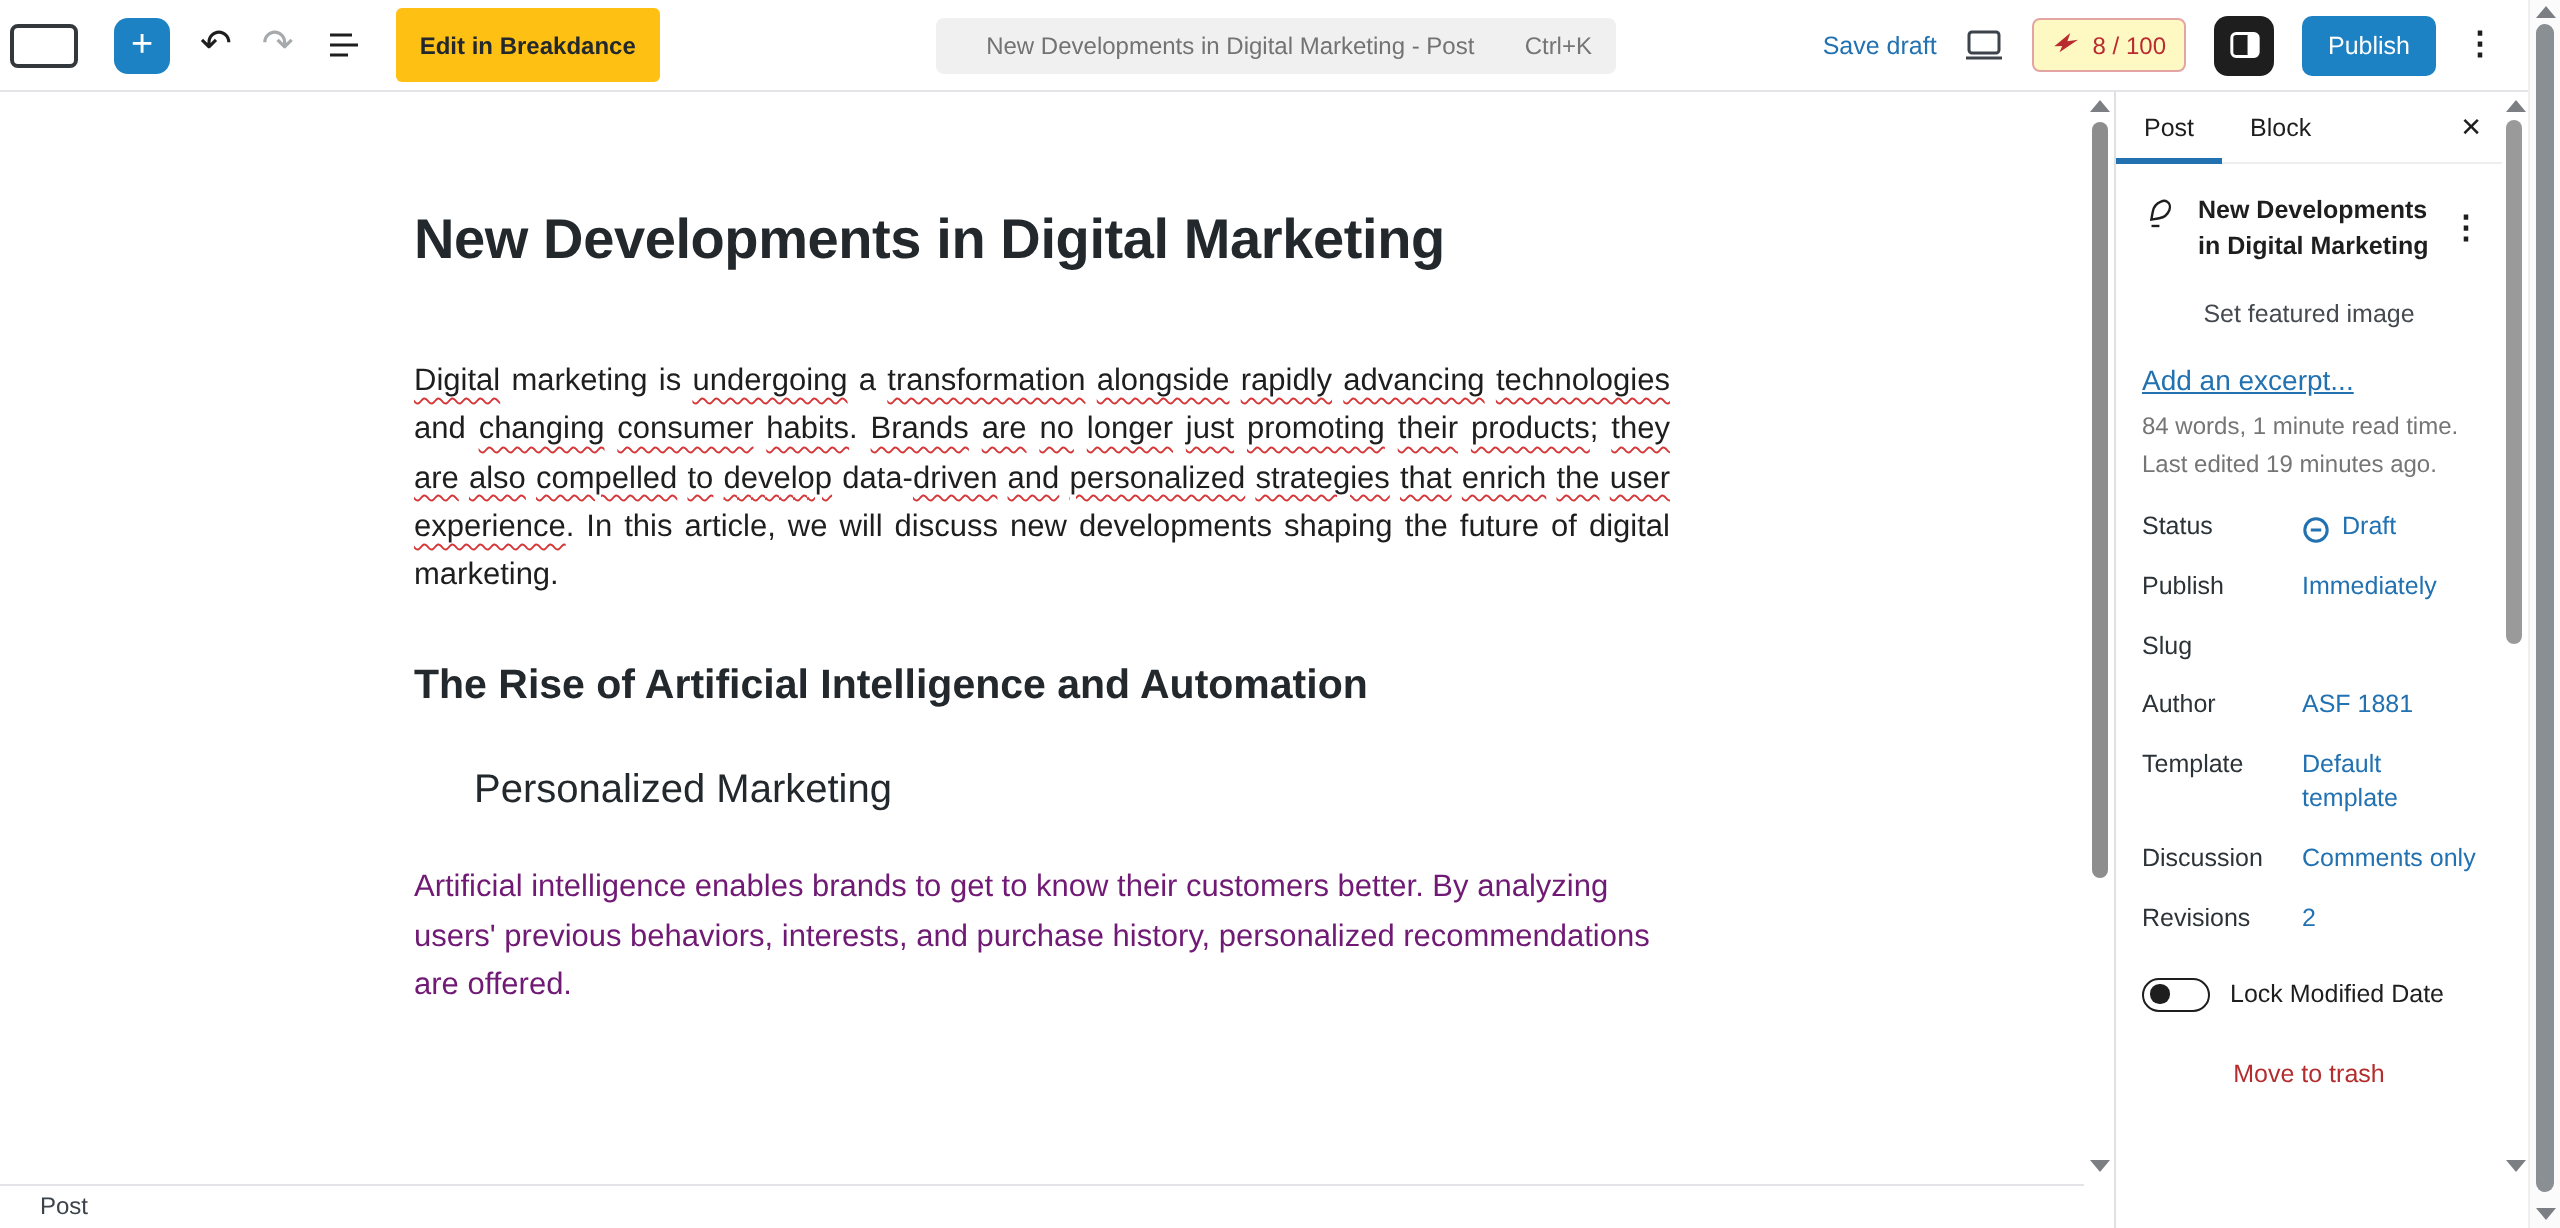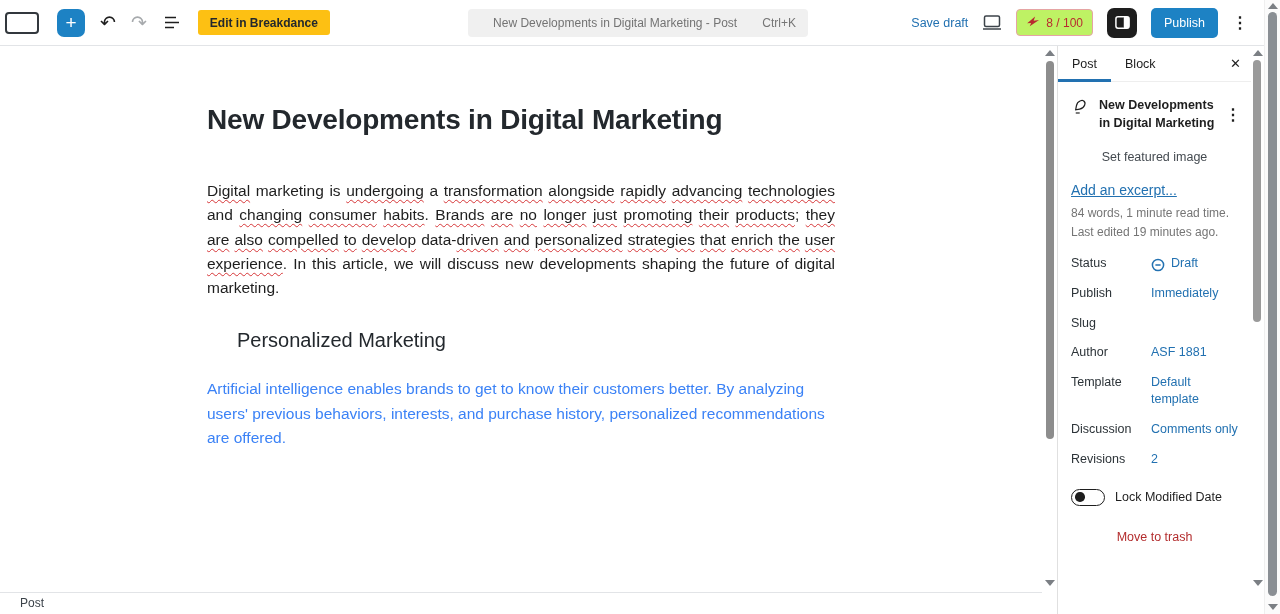"Edit in Breakdance" .breakdance-btn { height: 25px -> 37px }
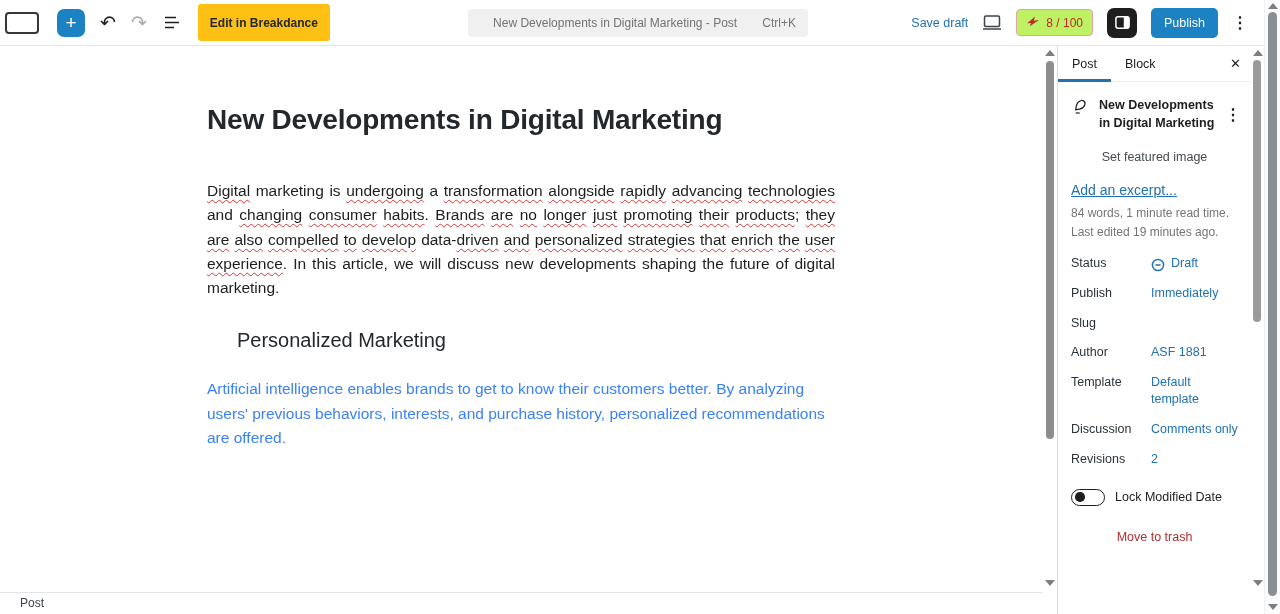"8 / 100" .seo-badge { background: #bef264 -> #fef9c3 }
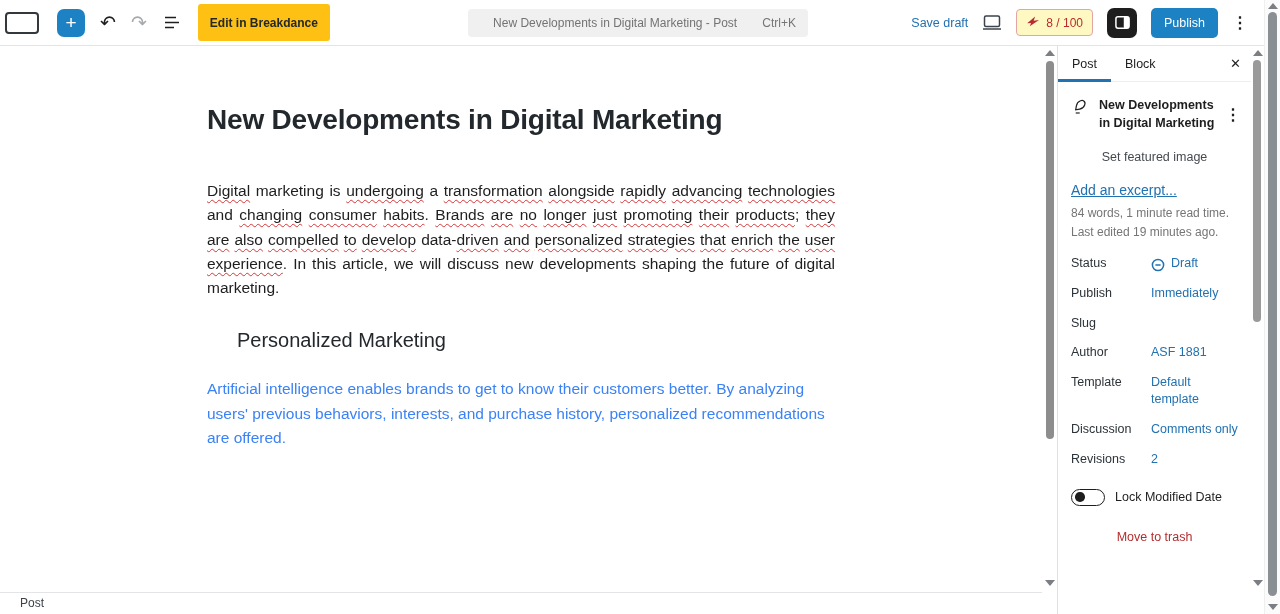"The Rise of Artificial Intelligence" h2.h2 { html: none -> <h2>The Rise of Artificial Intelligence and Automation</h2> }
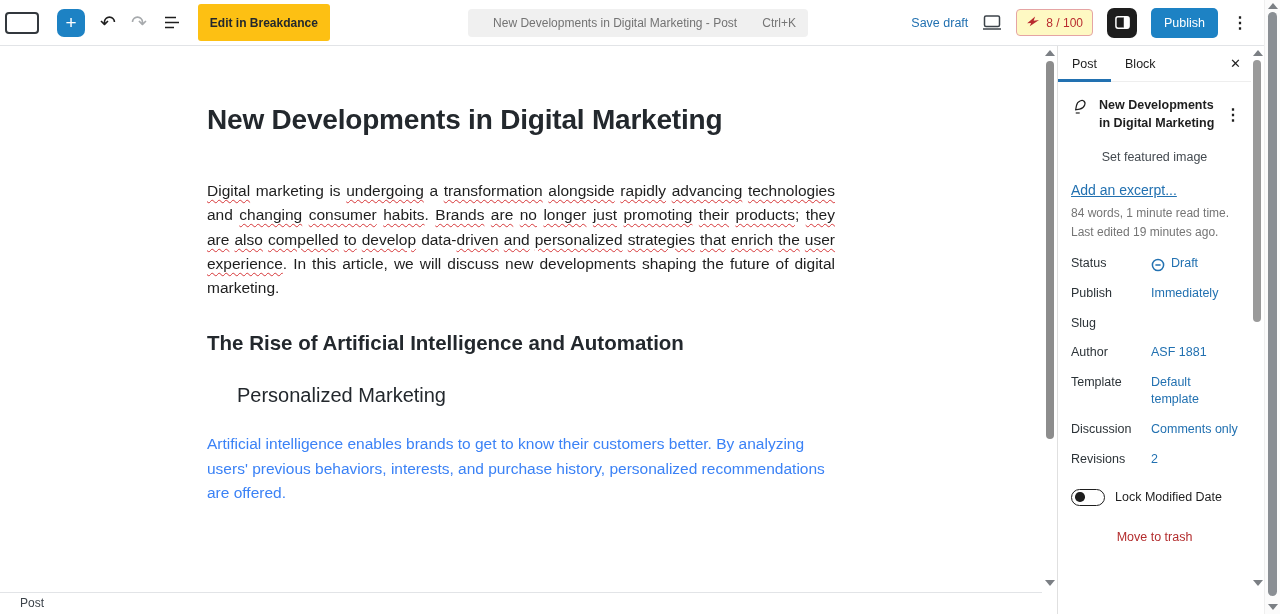"Artificial intelligence enables brands" .body-p2 { color: #3b82f6 -> #701a75 }
